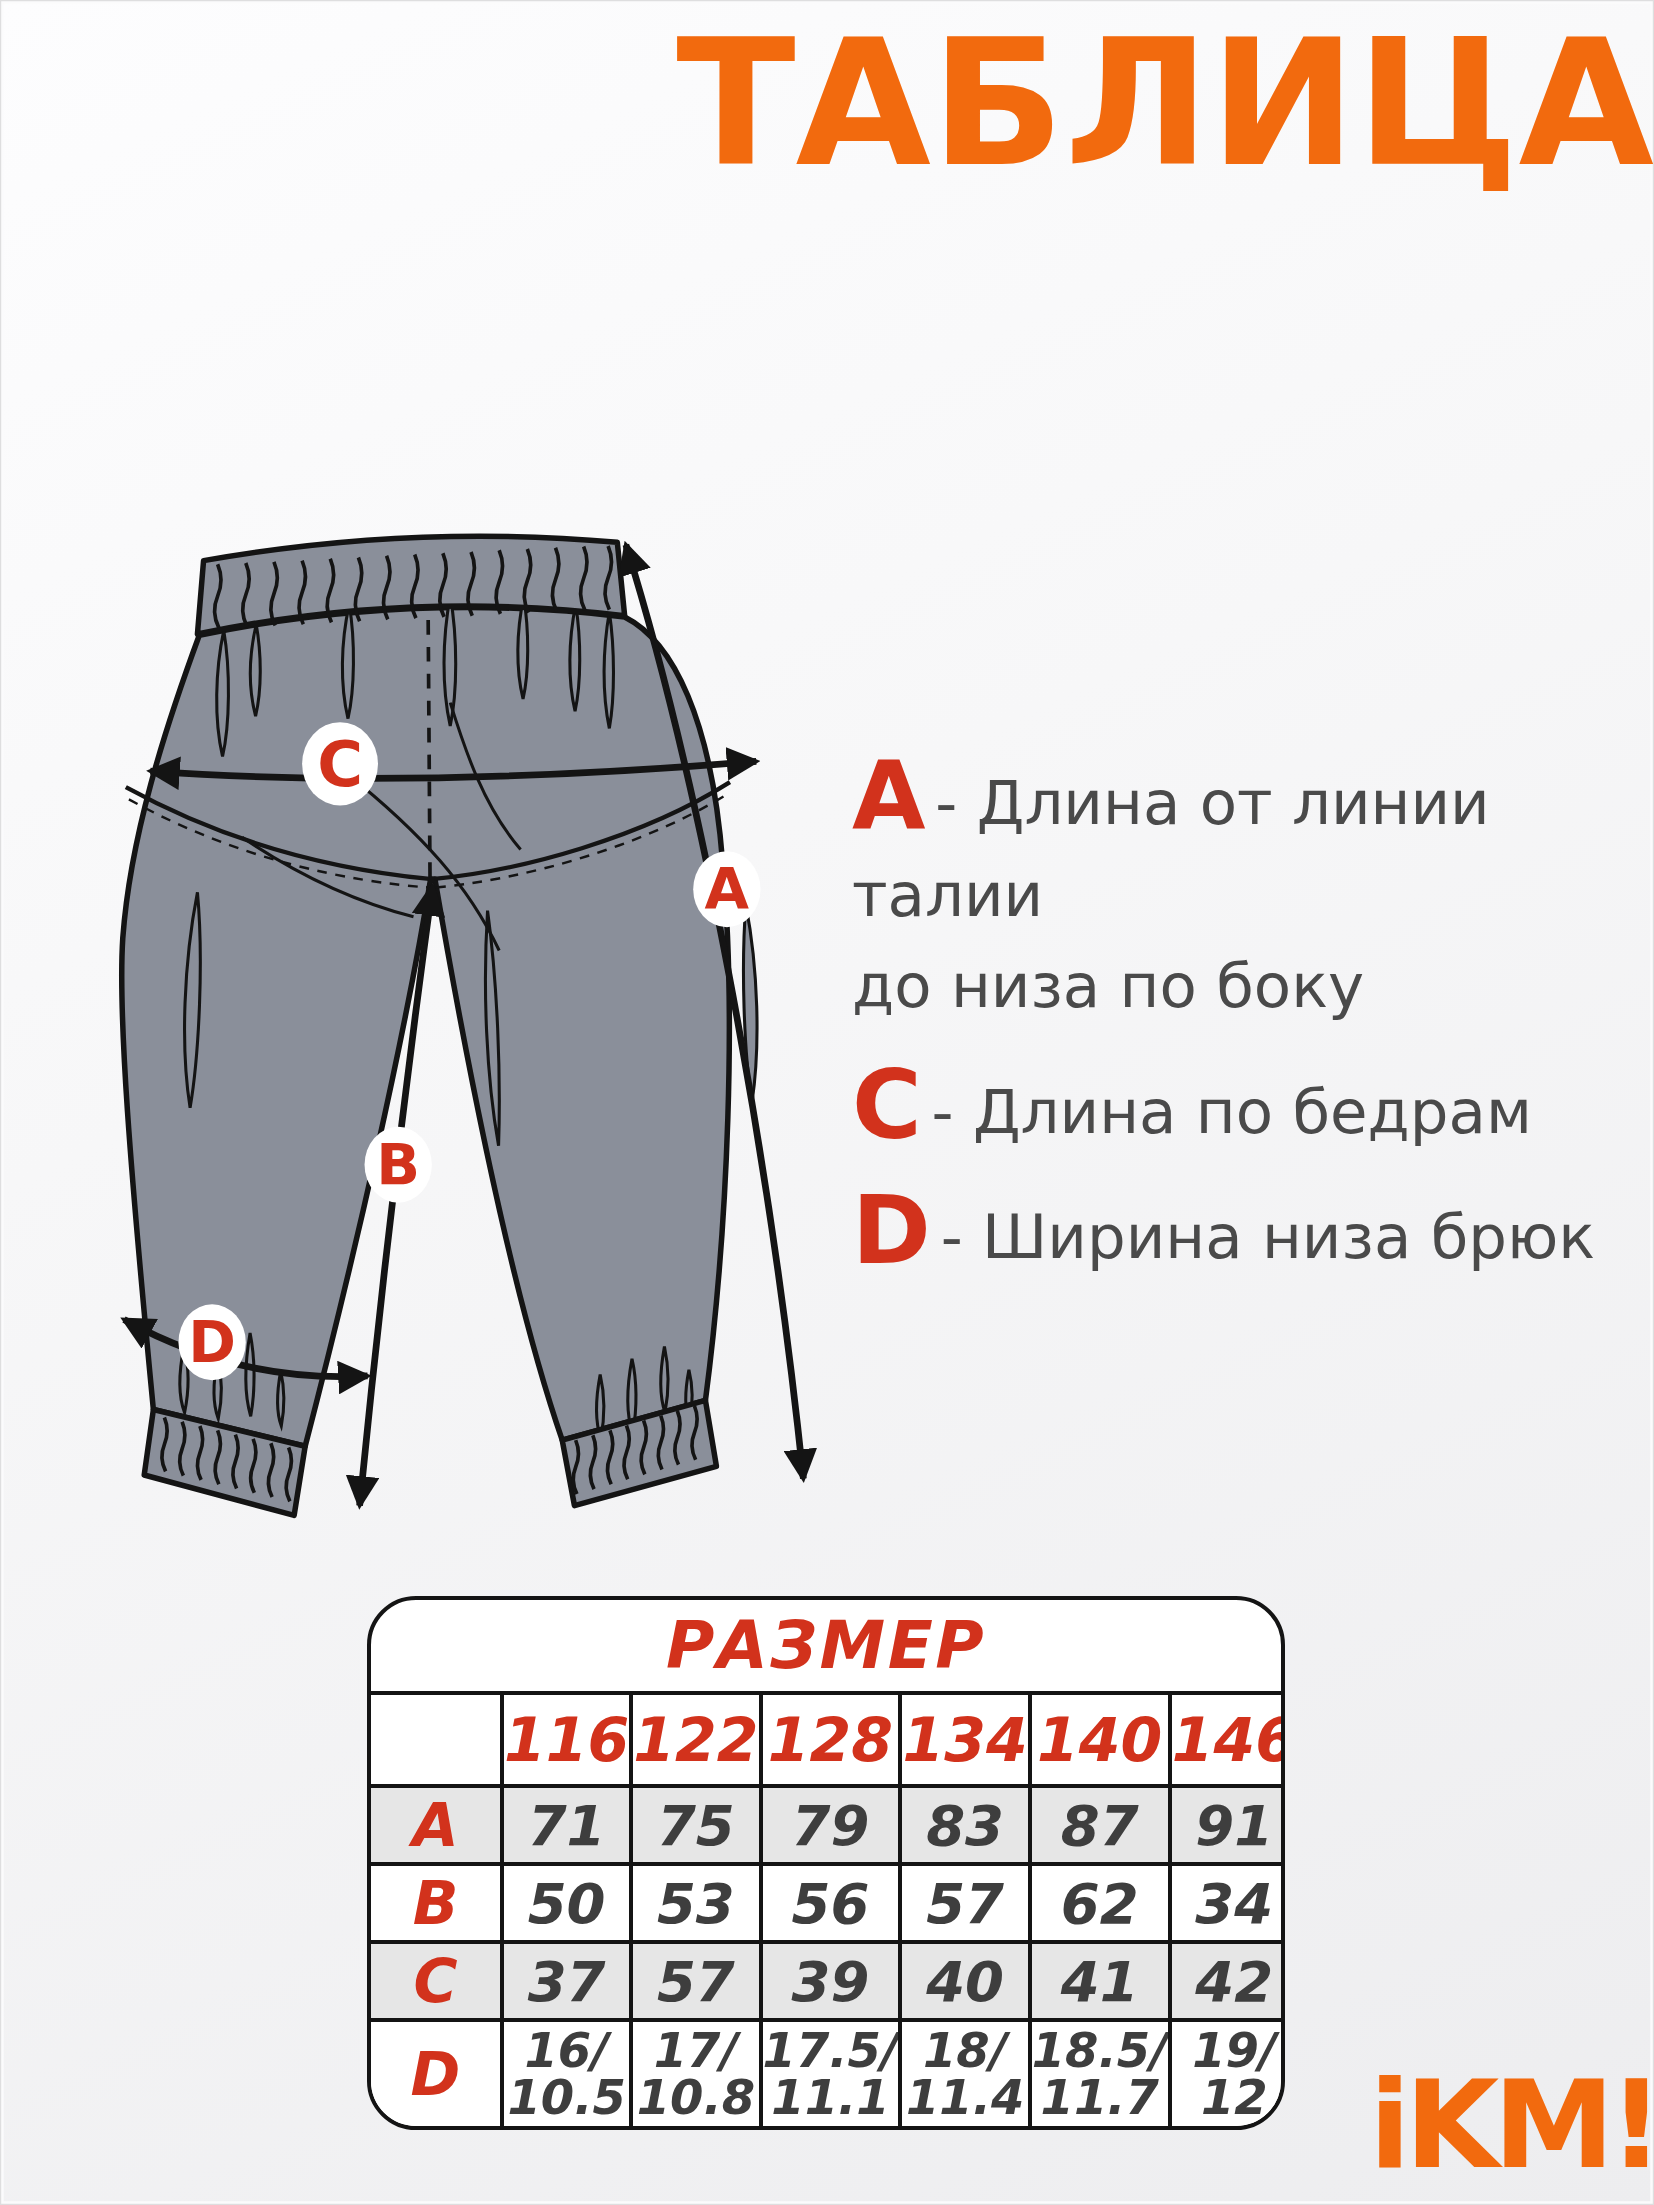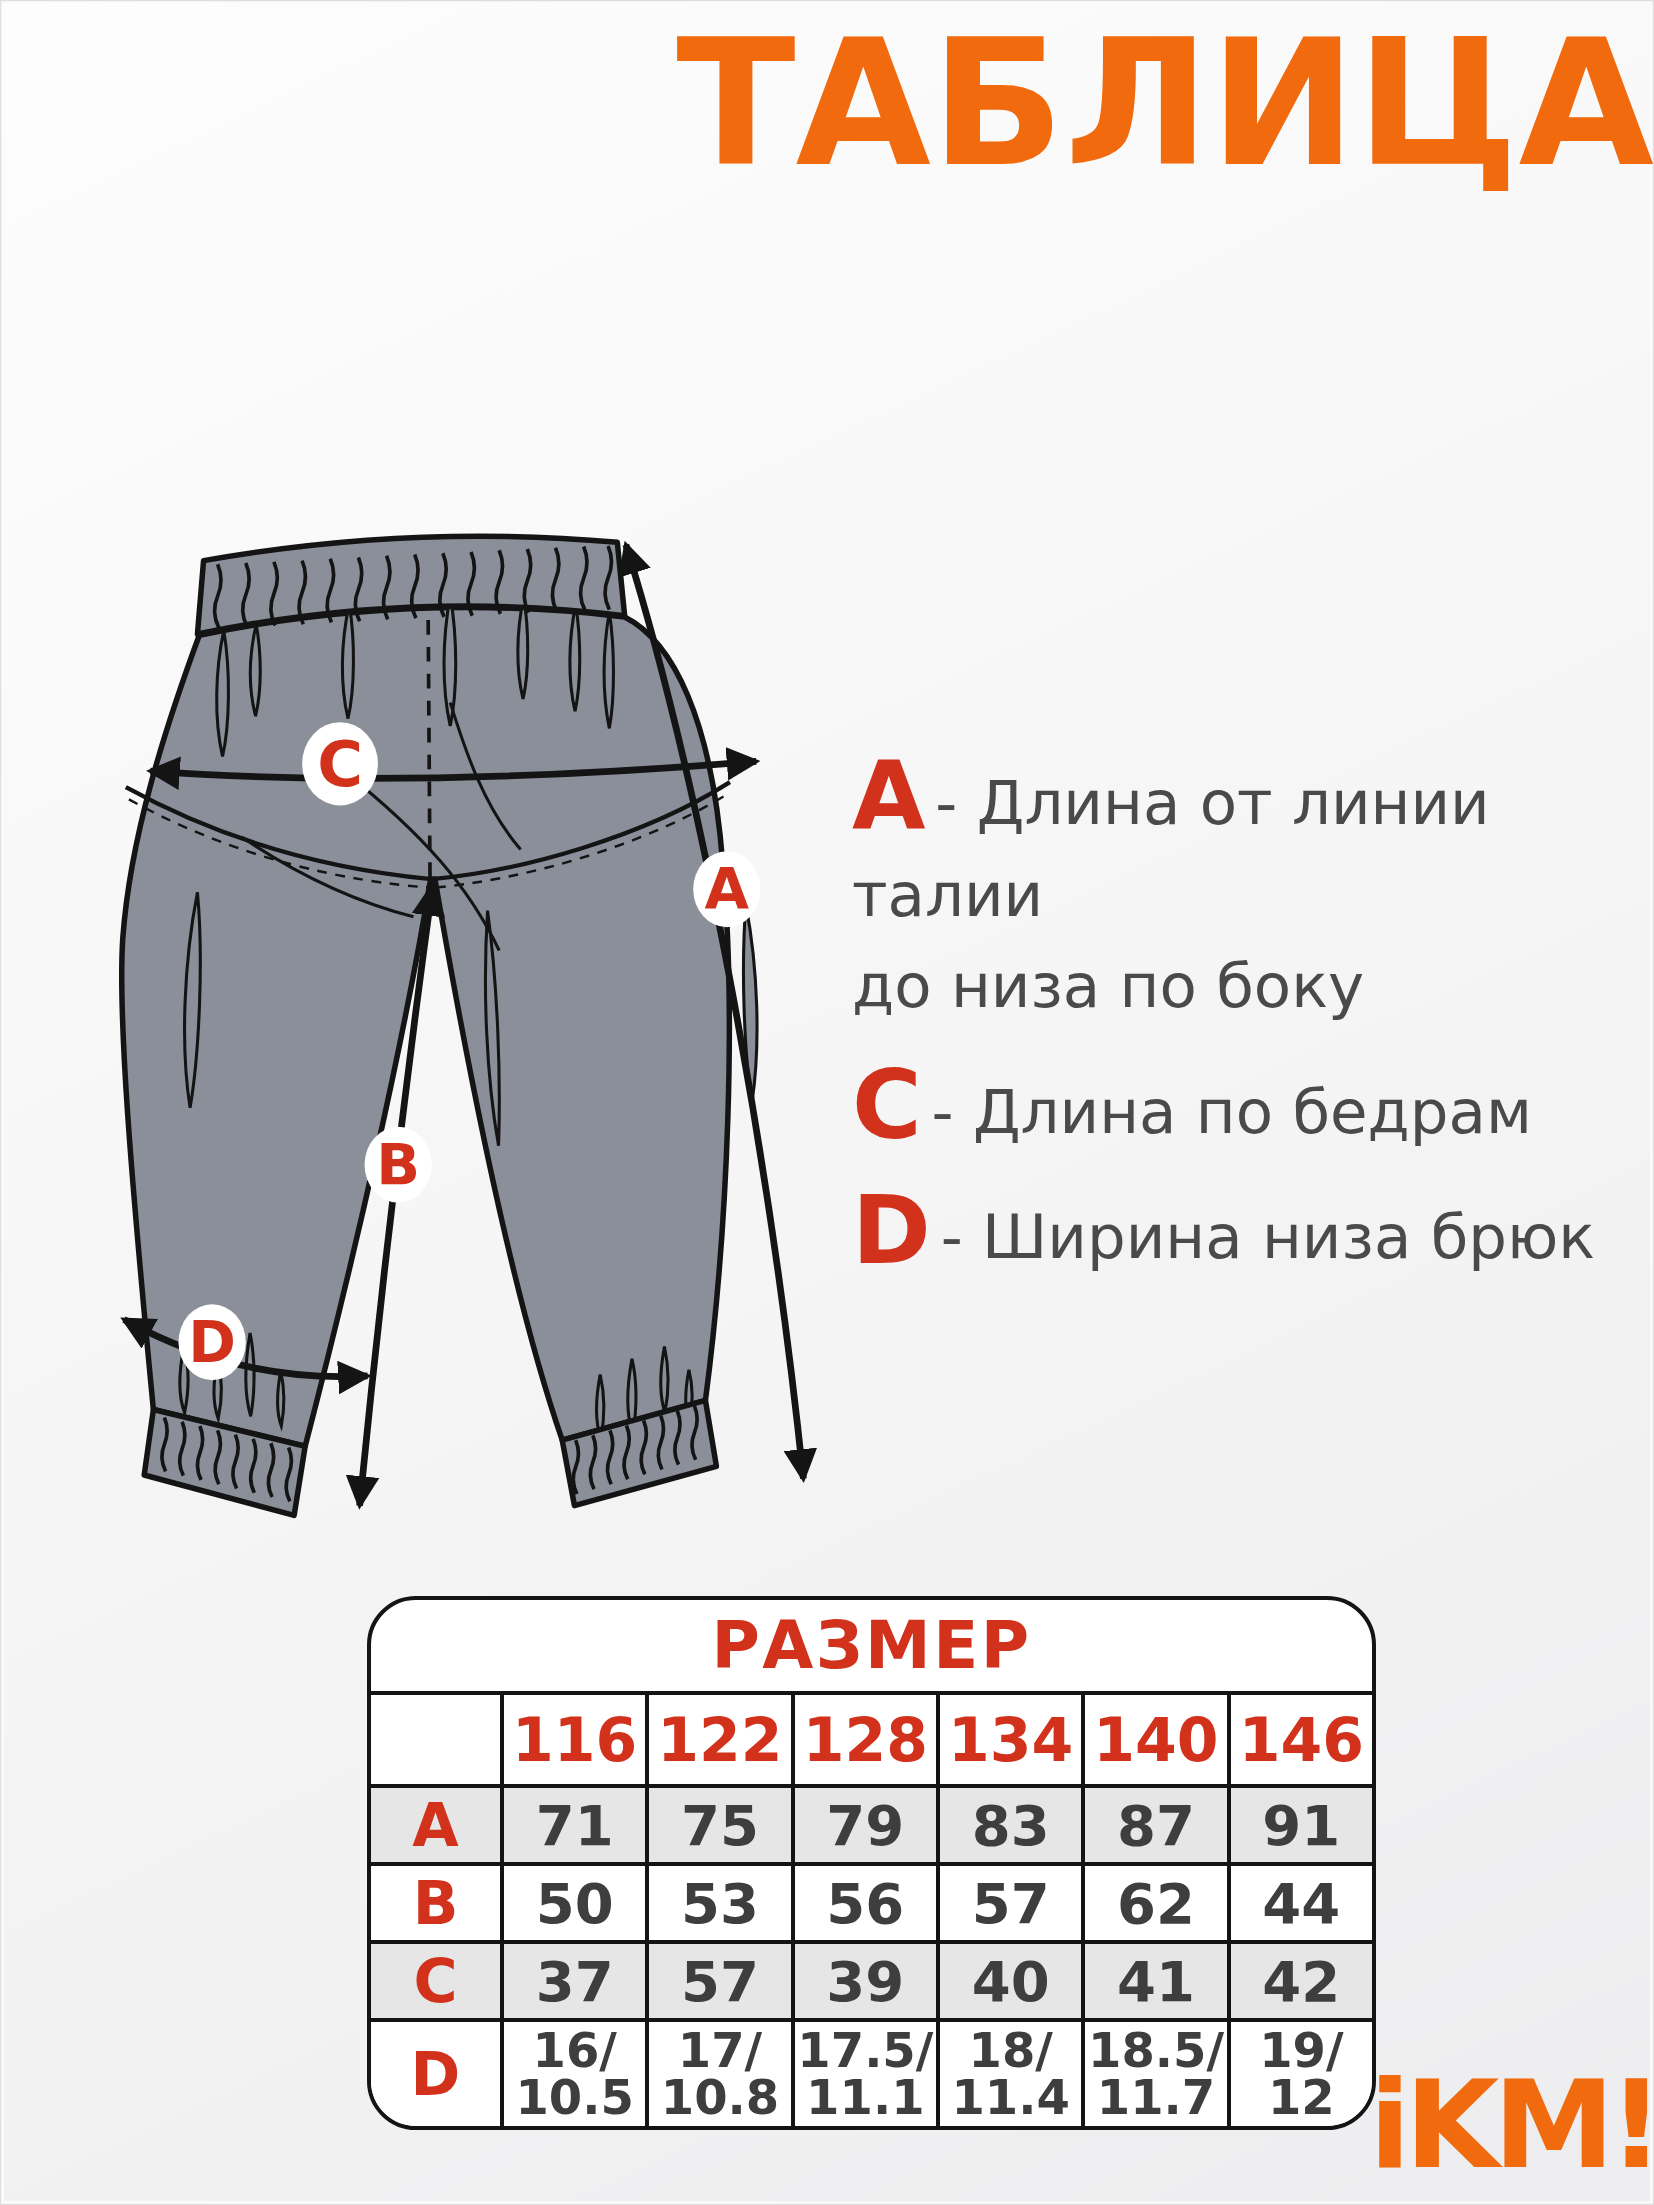"РАЗМЕР" .size-table { font-style: none -> italic; width: 1009px -> 918px }
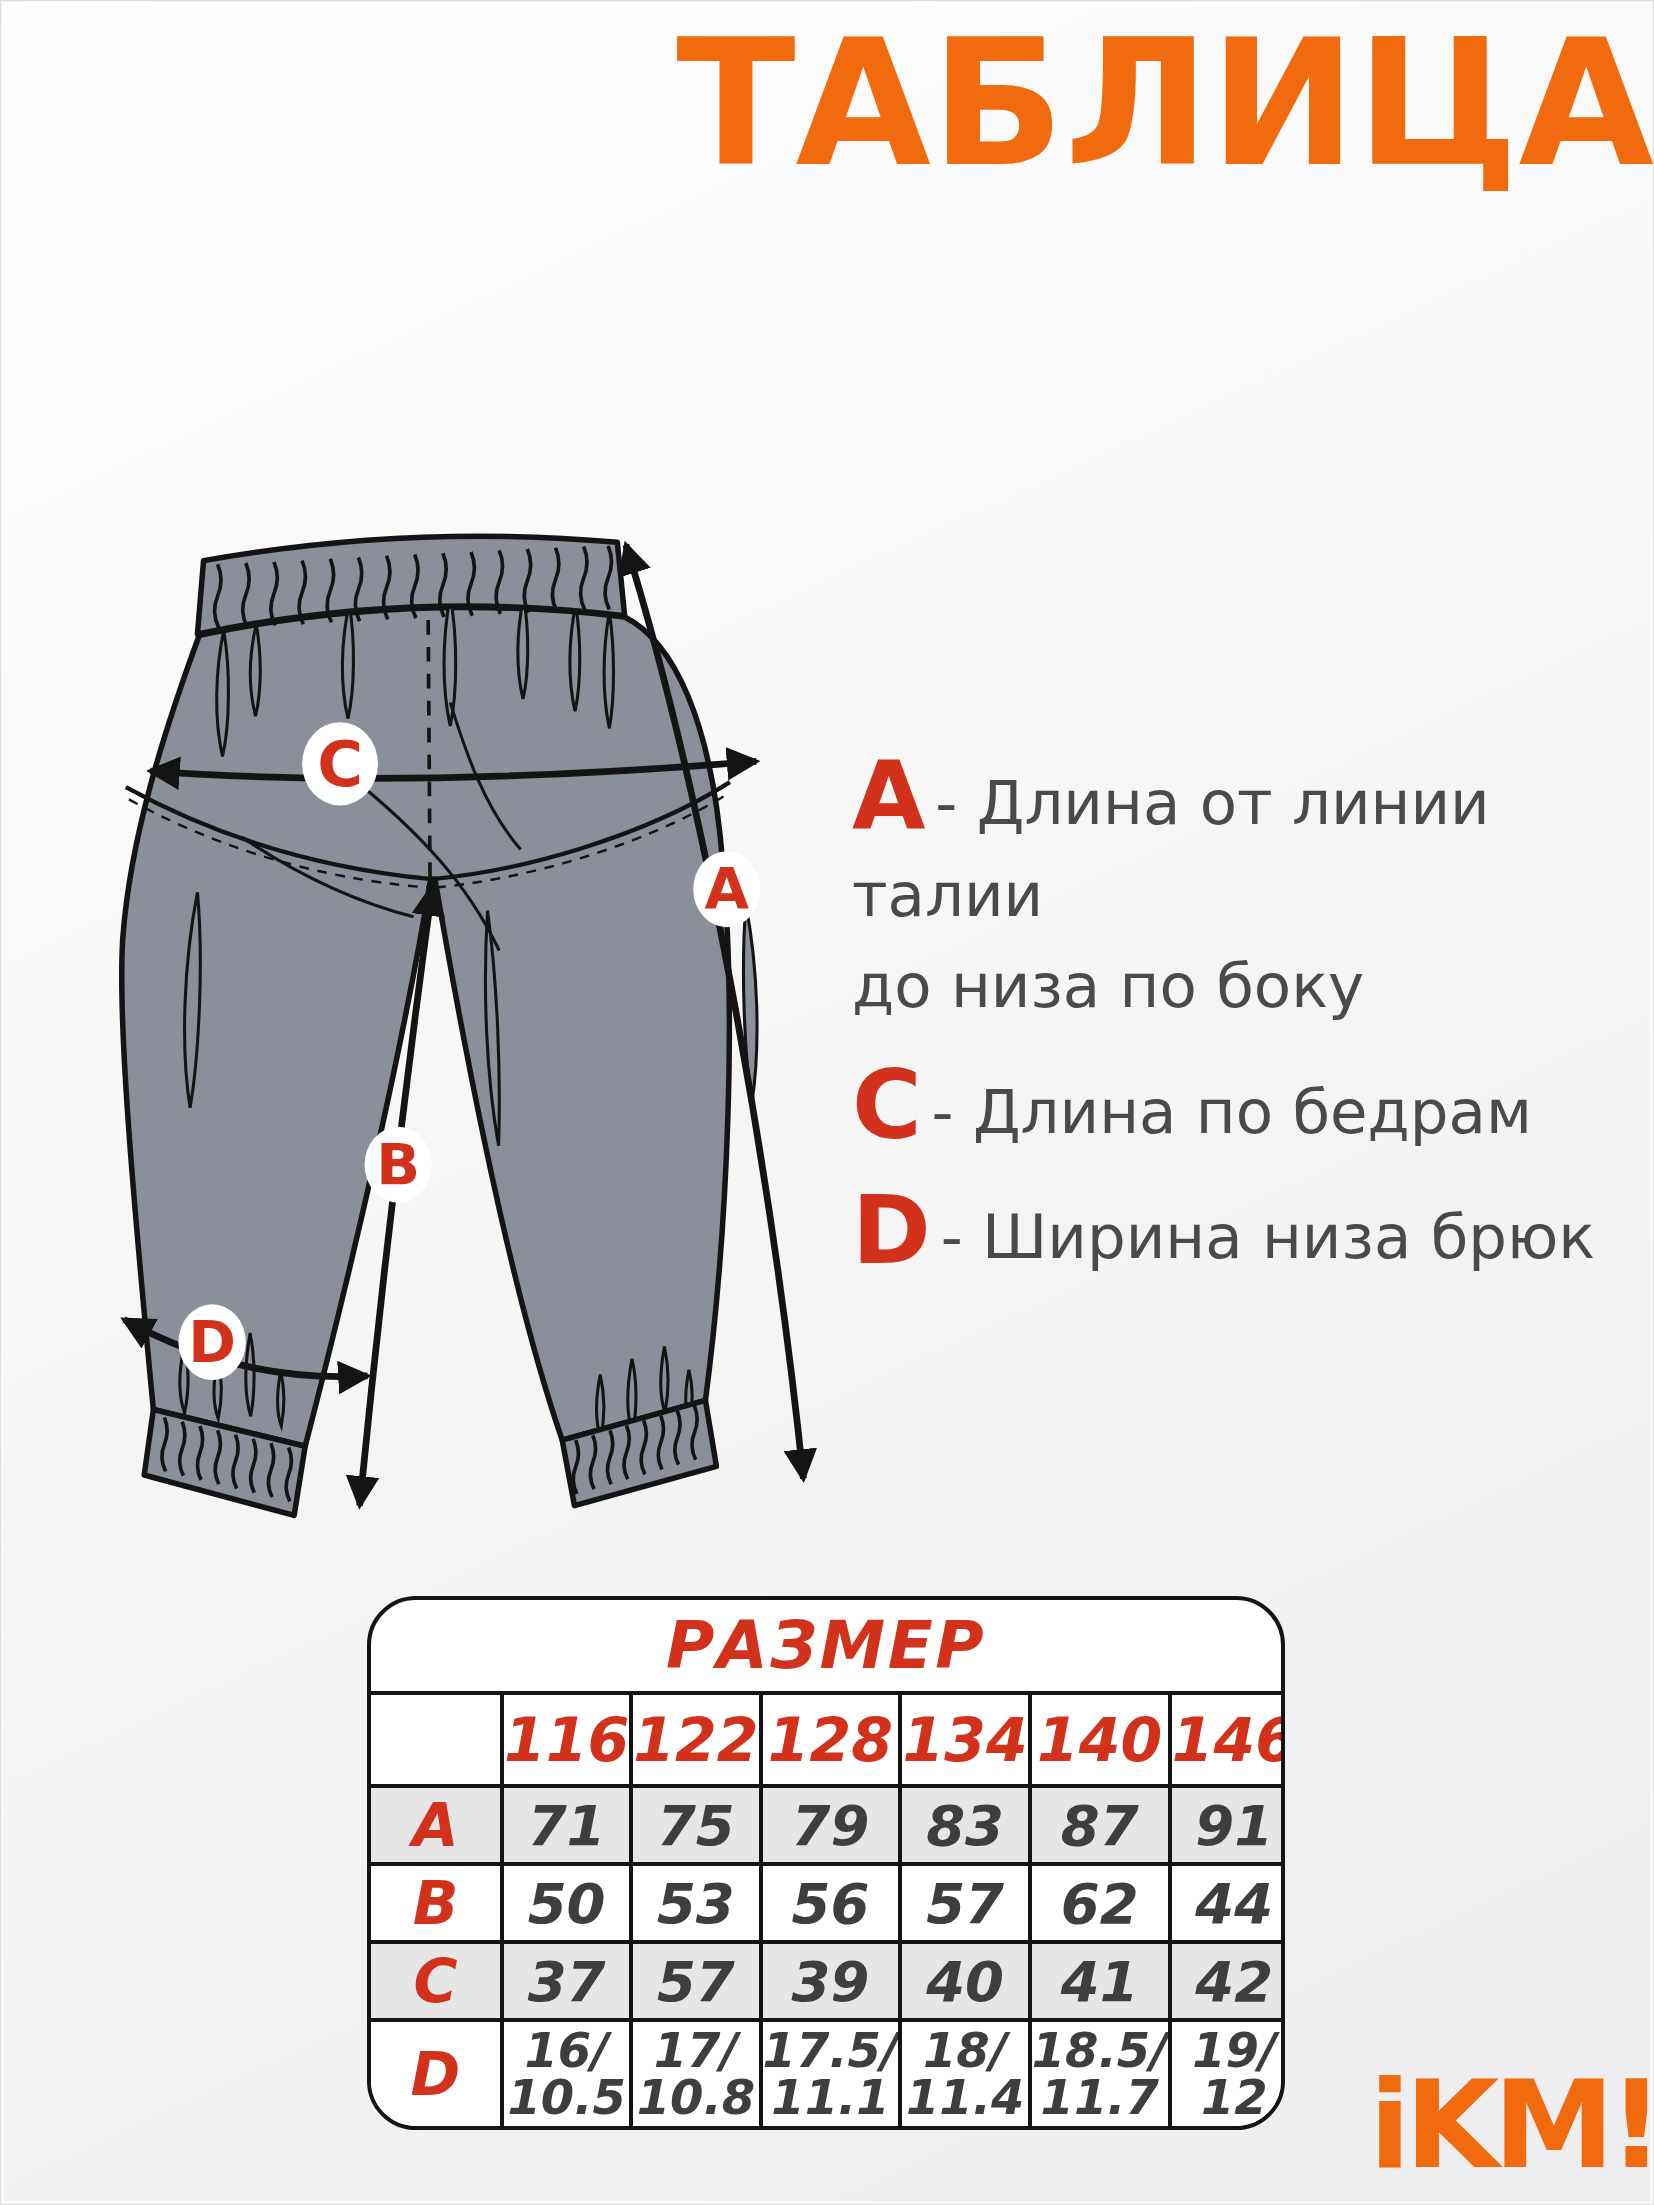"44" div.c { text: 44 -> 34 }
